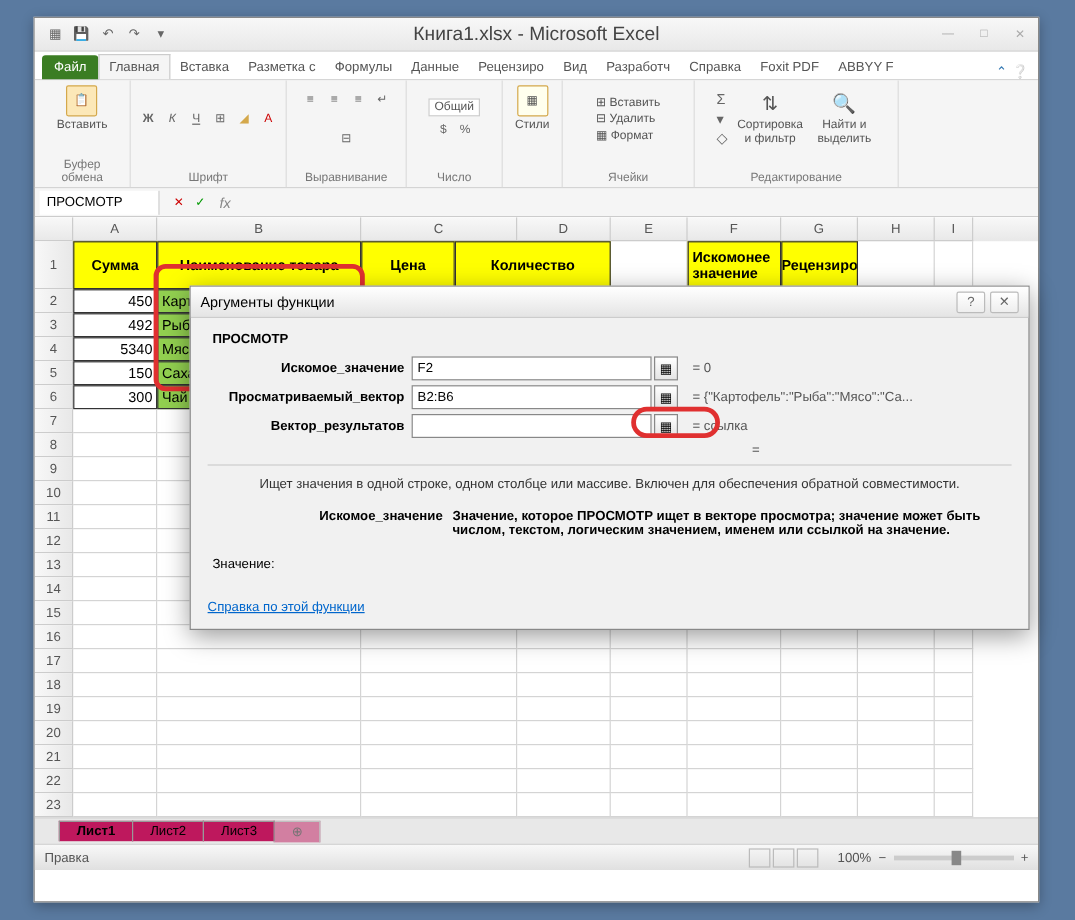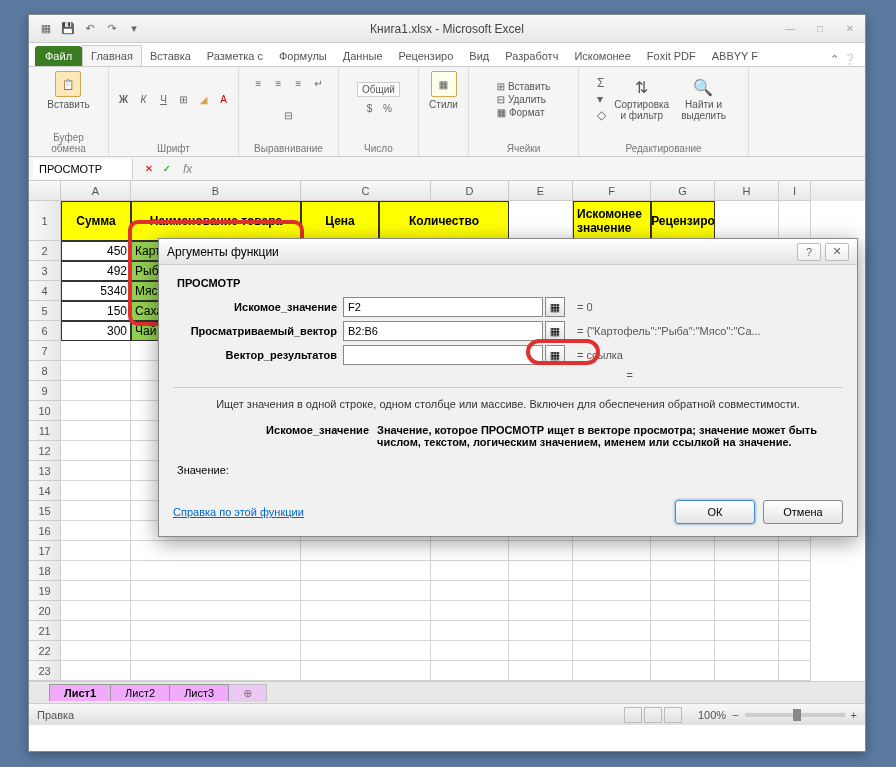"Книга1.xlsx - Microsoft Excel" .title-text { font-size: 12px -> 16px }
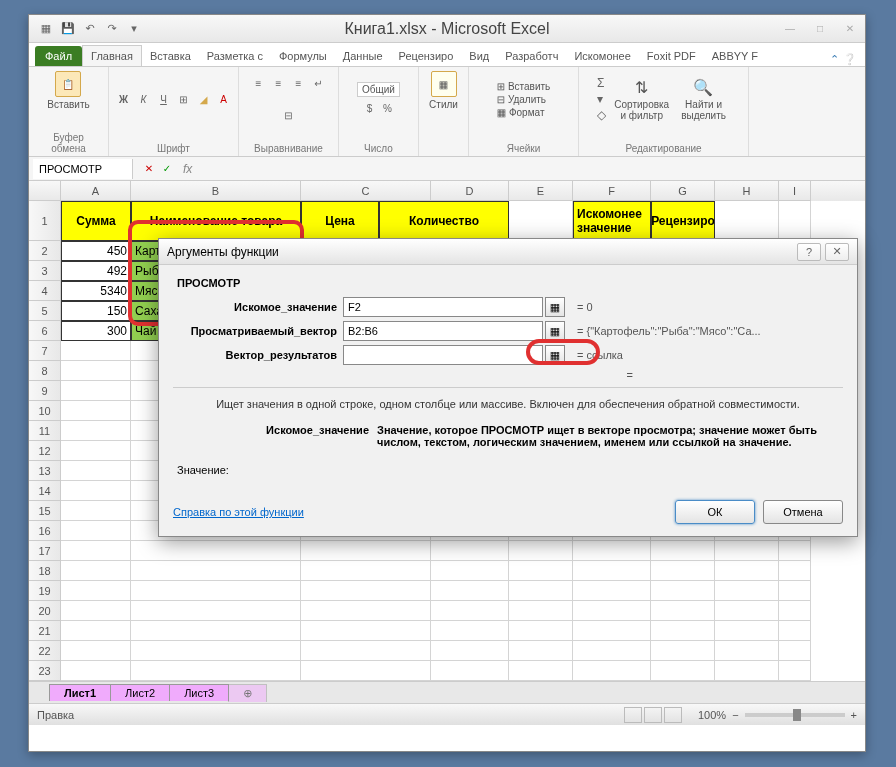"Искомонее" div.ribbon-tab { text: Искомонее -> Справка }
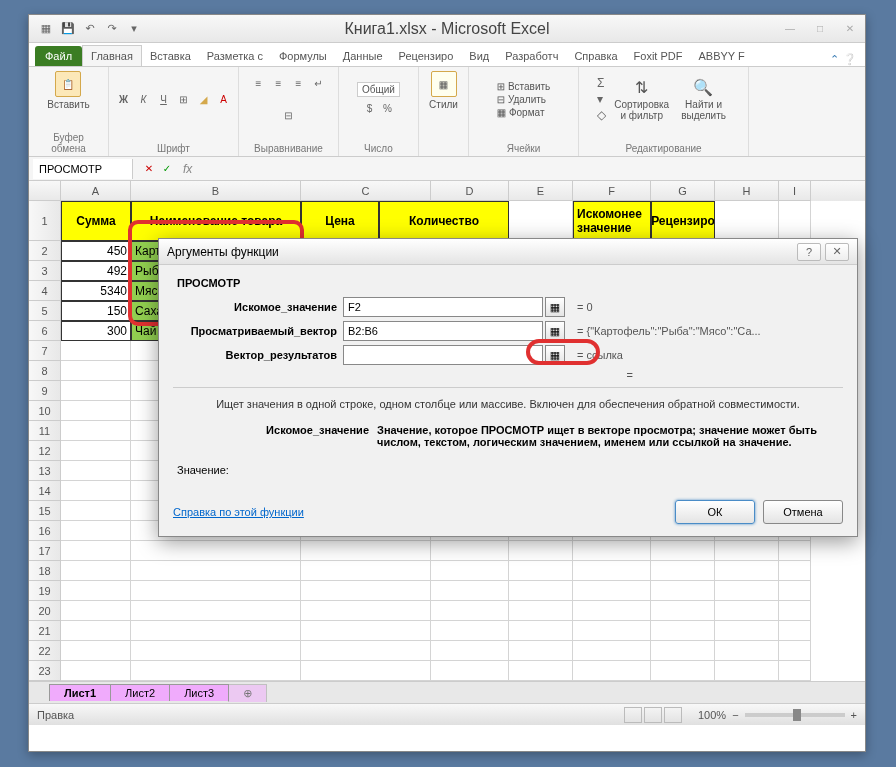"ОК" div { html: <div> <div>ОК</div> <div>Отмена</div> </div> -> none }
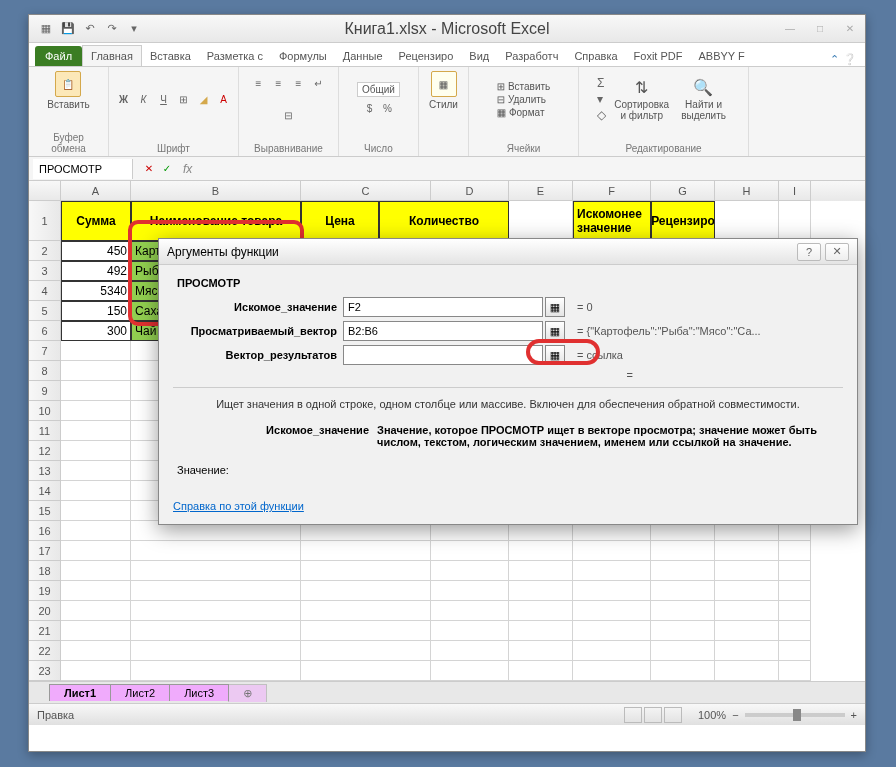"Лист1" .sheet-tab { background: #f0abfc -> #be185d }
